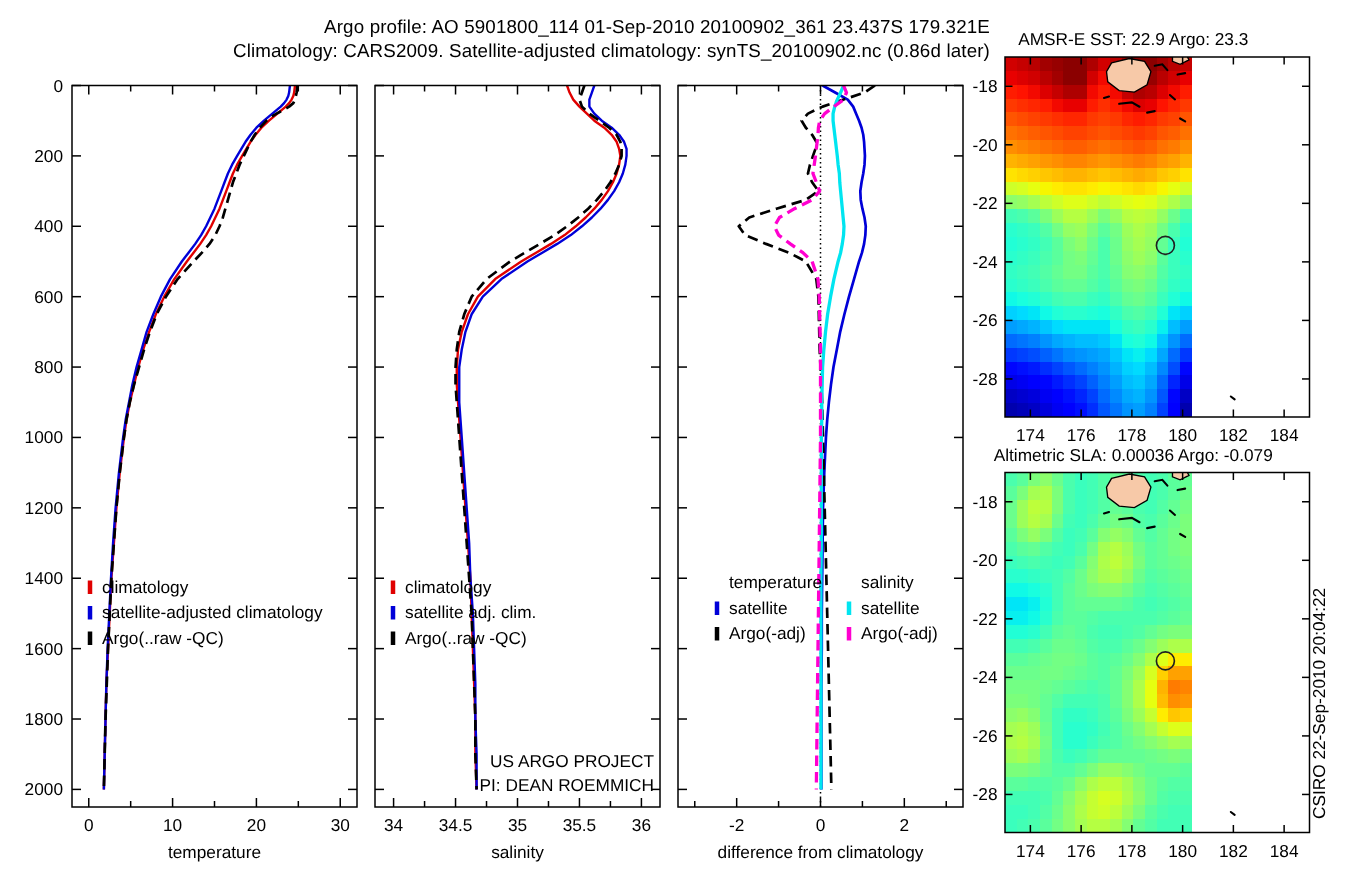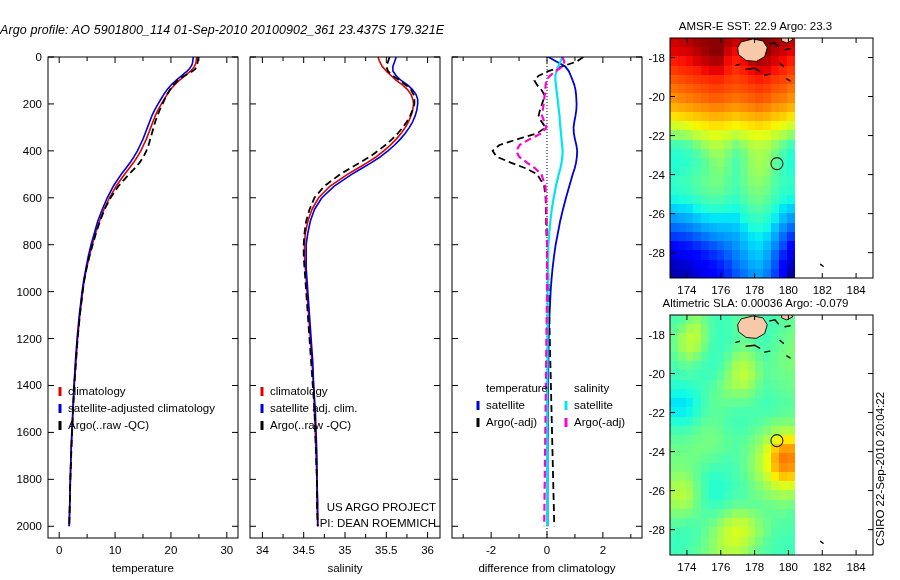"Argo profile: AO 5901800_114 01-Sep-2010" #suptitle { font-style: italic -> none; text-align: left -> right; top: 22px -> 10px }
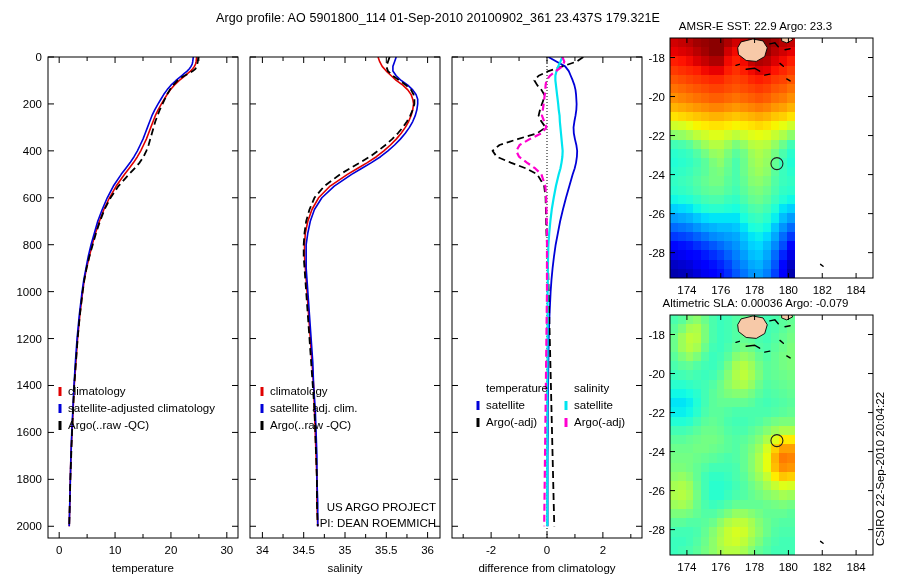"Climatology: CARS2009." div { html: none -> <div>Climatology: CARS2009. Satellite-adjusted climatology: synTS_20100902.nc (0.86d later)</div> }
